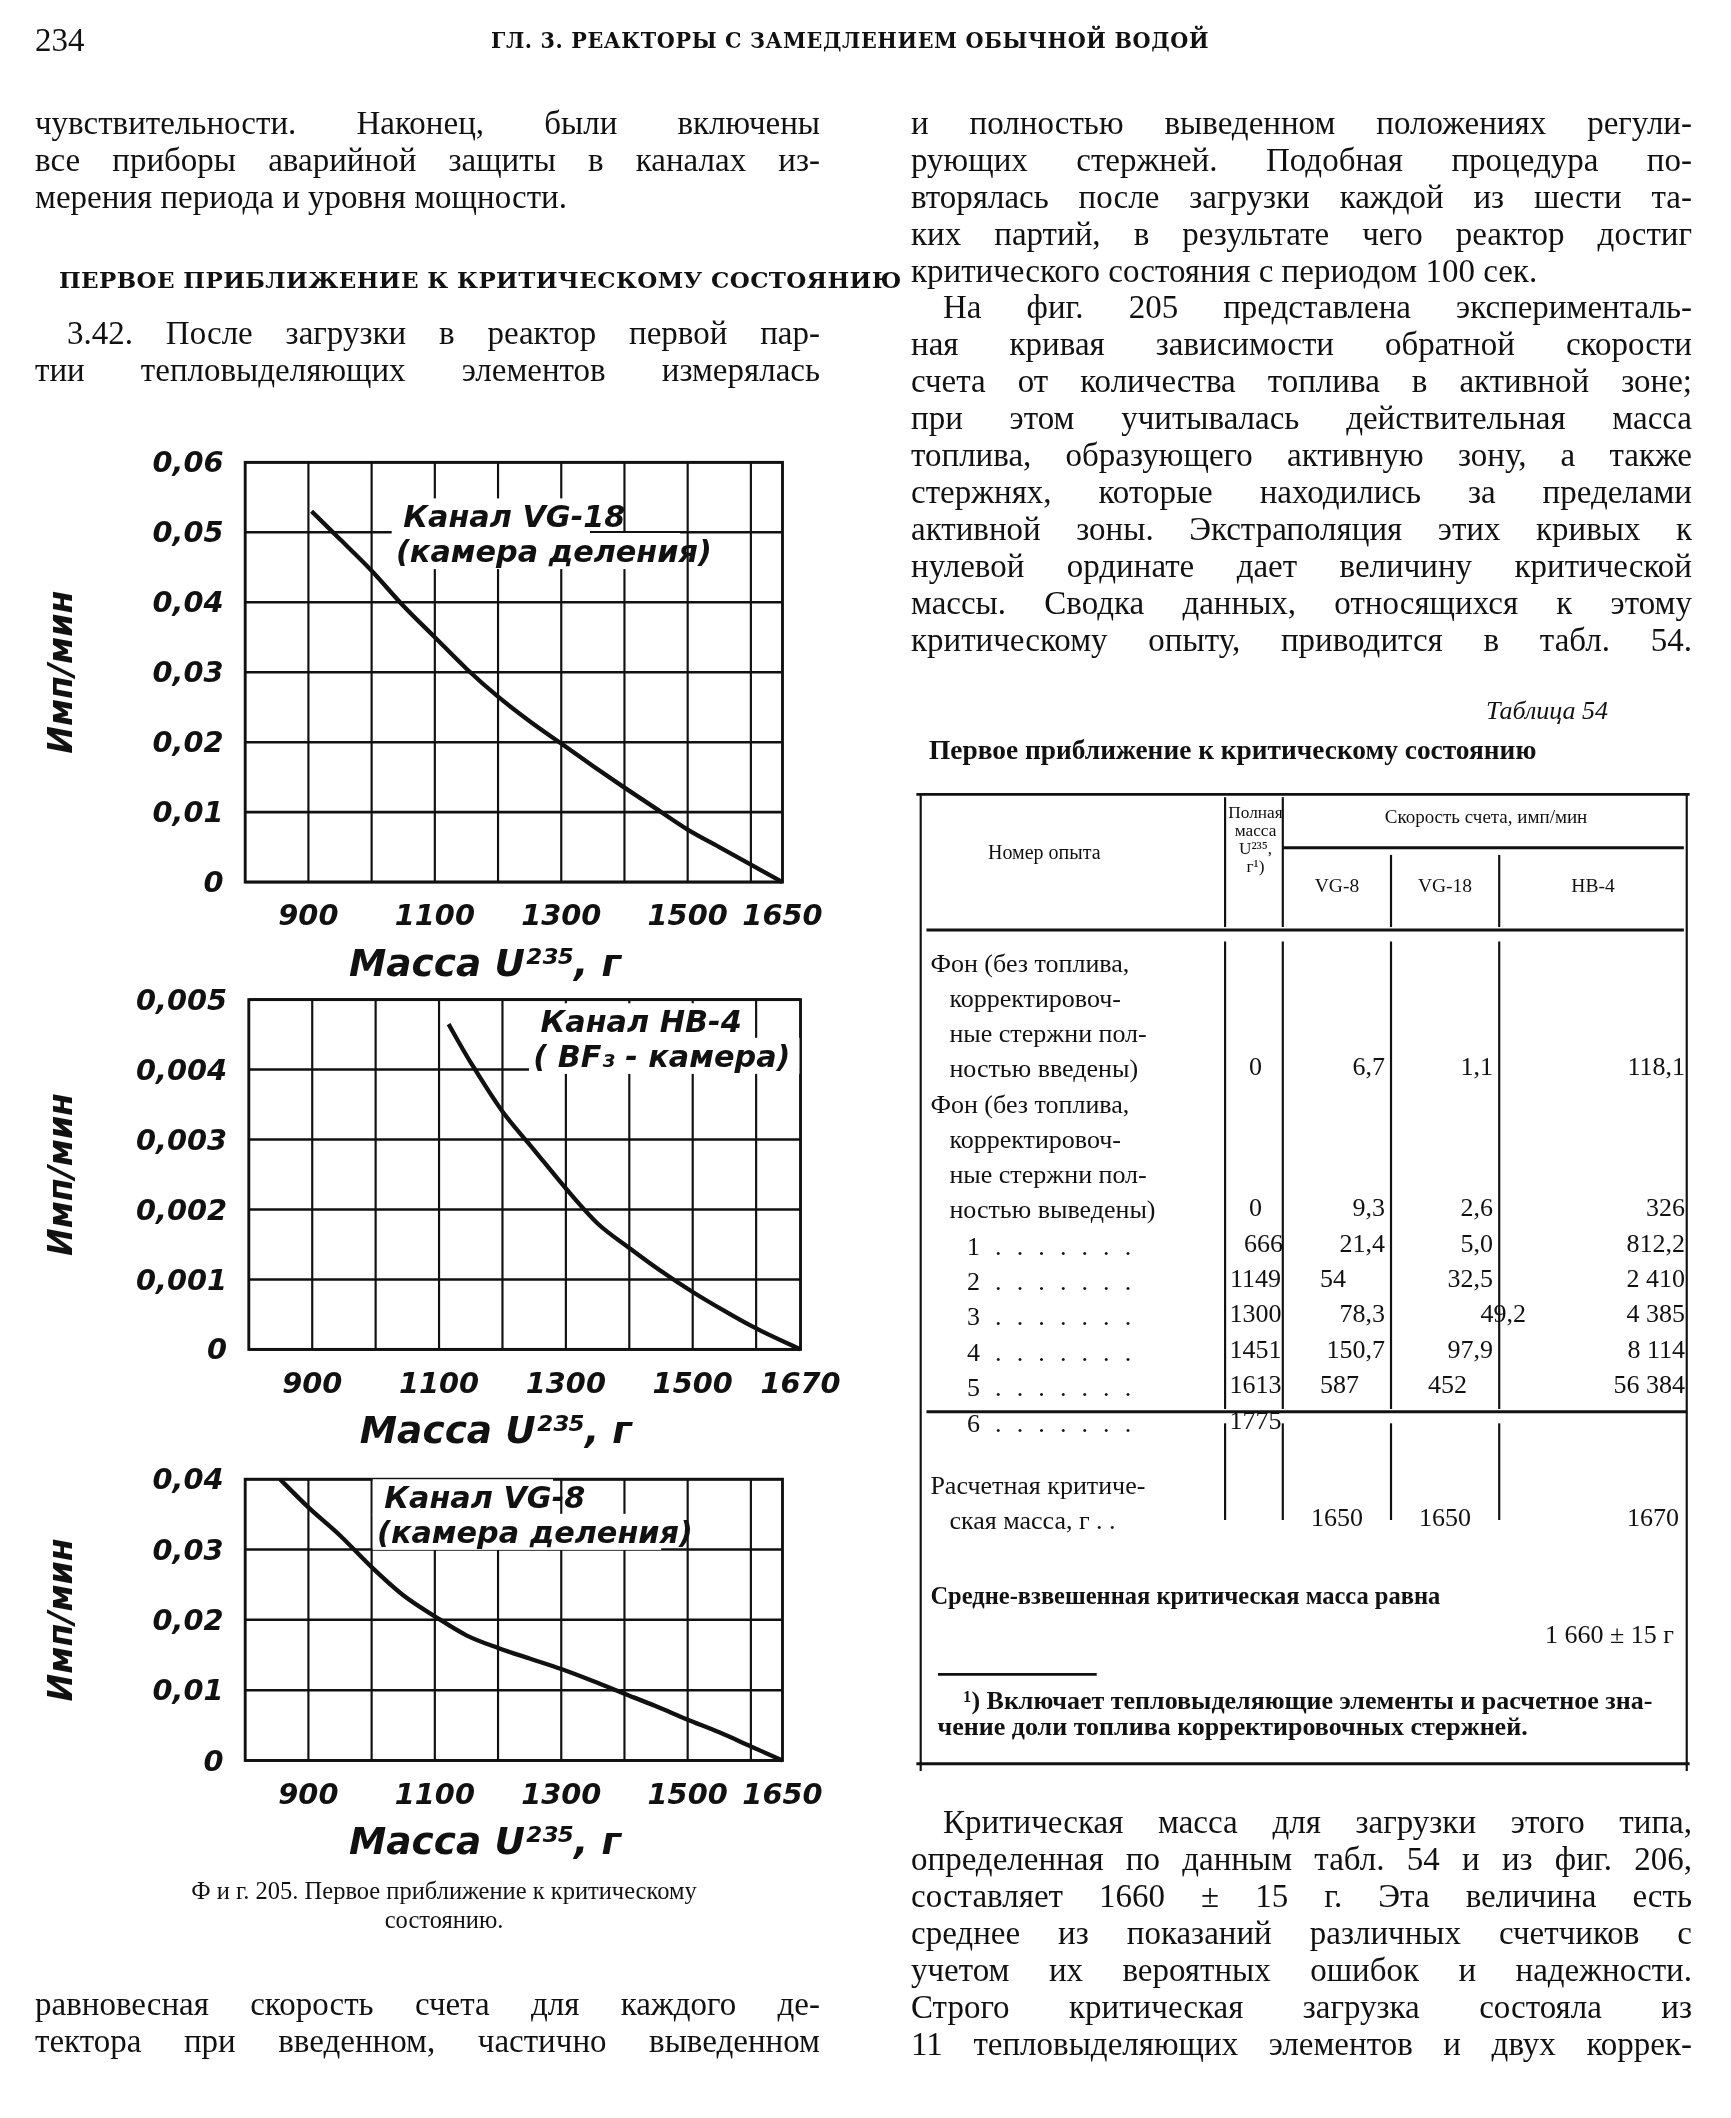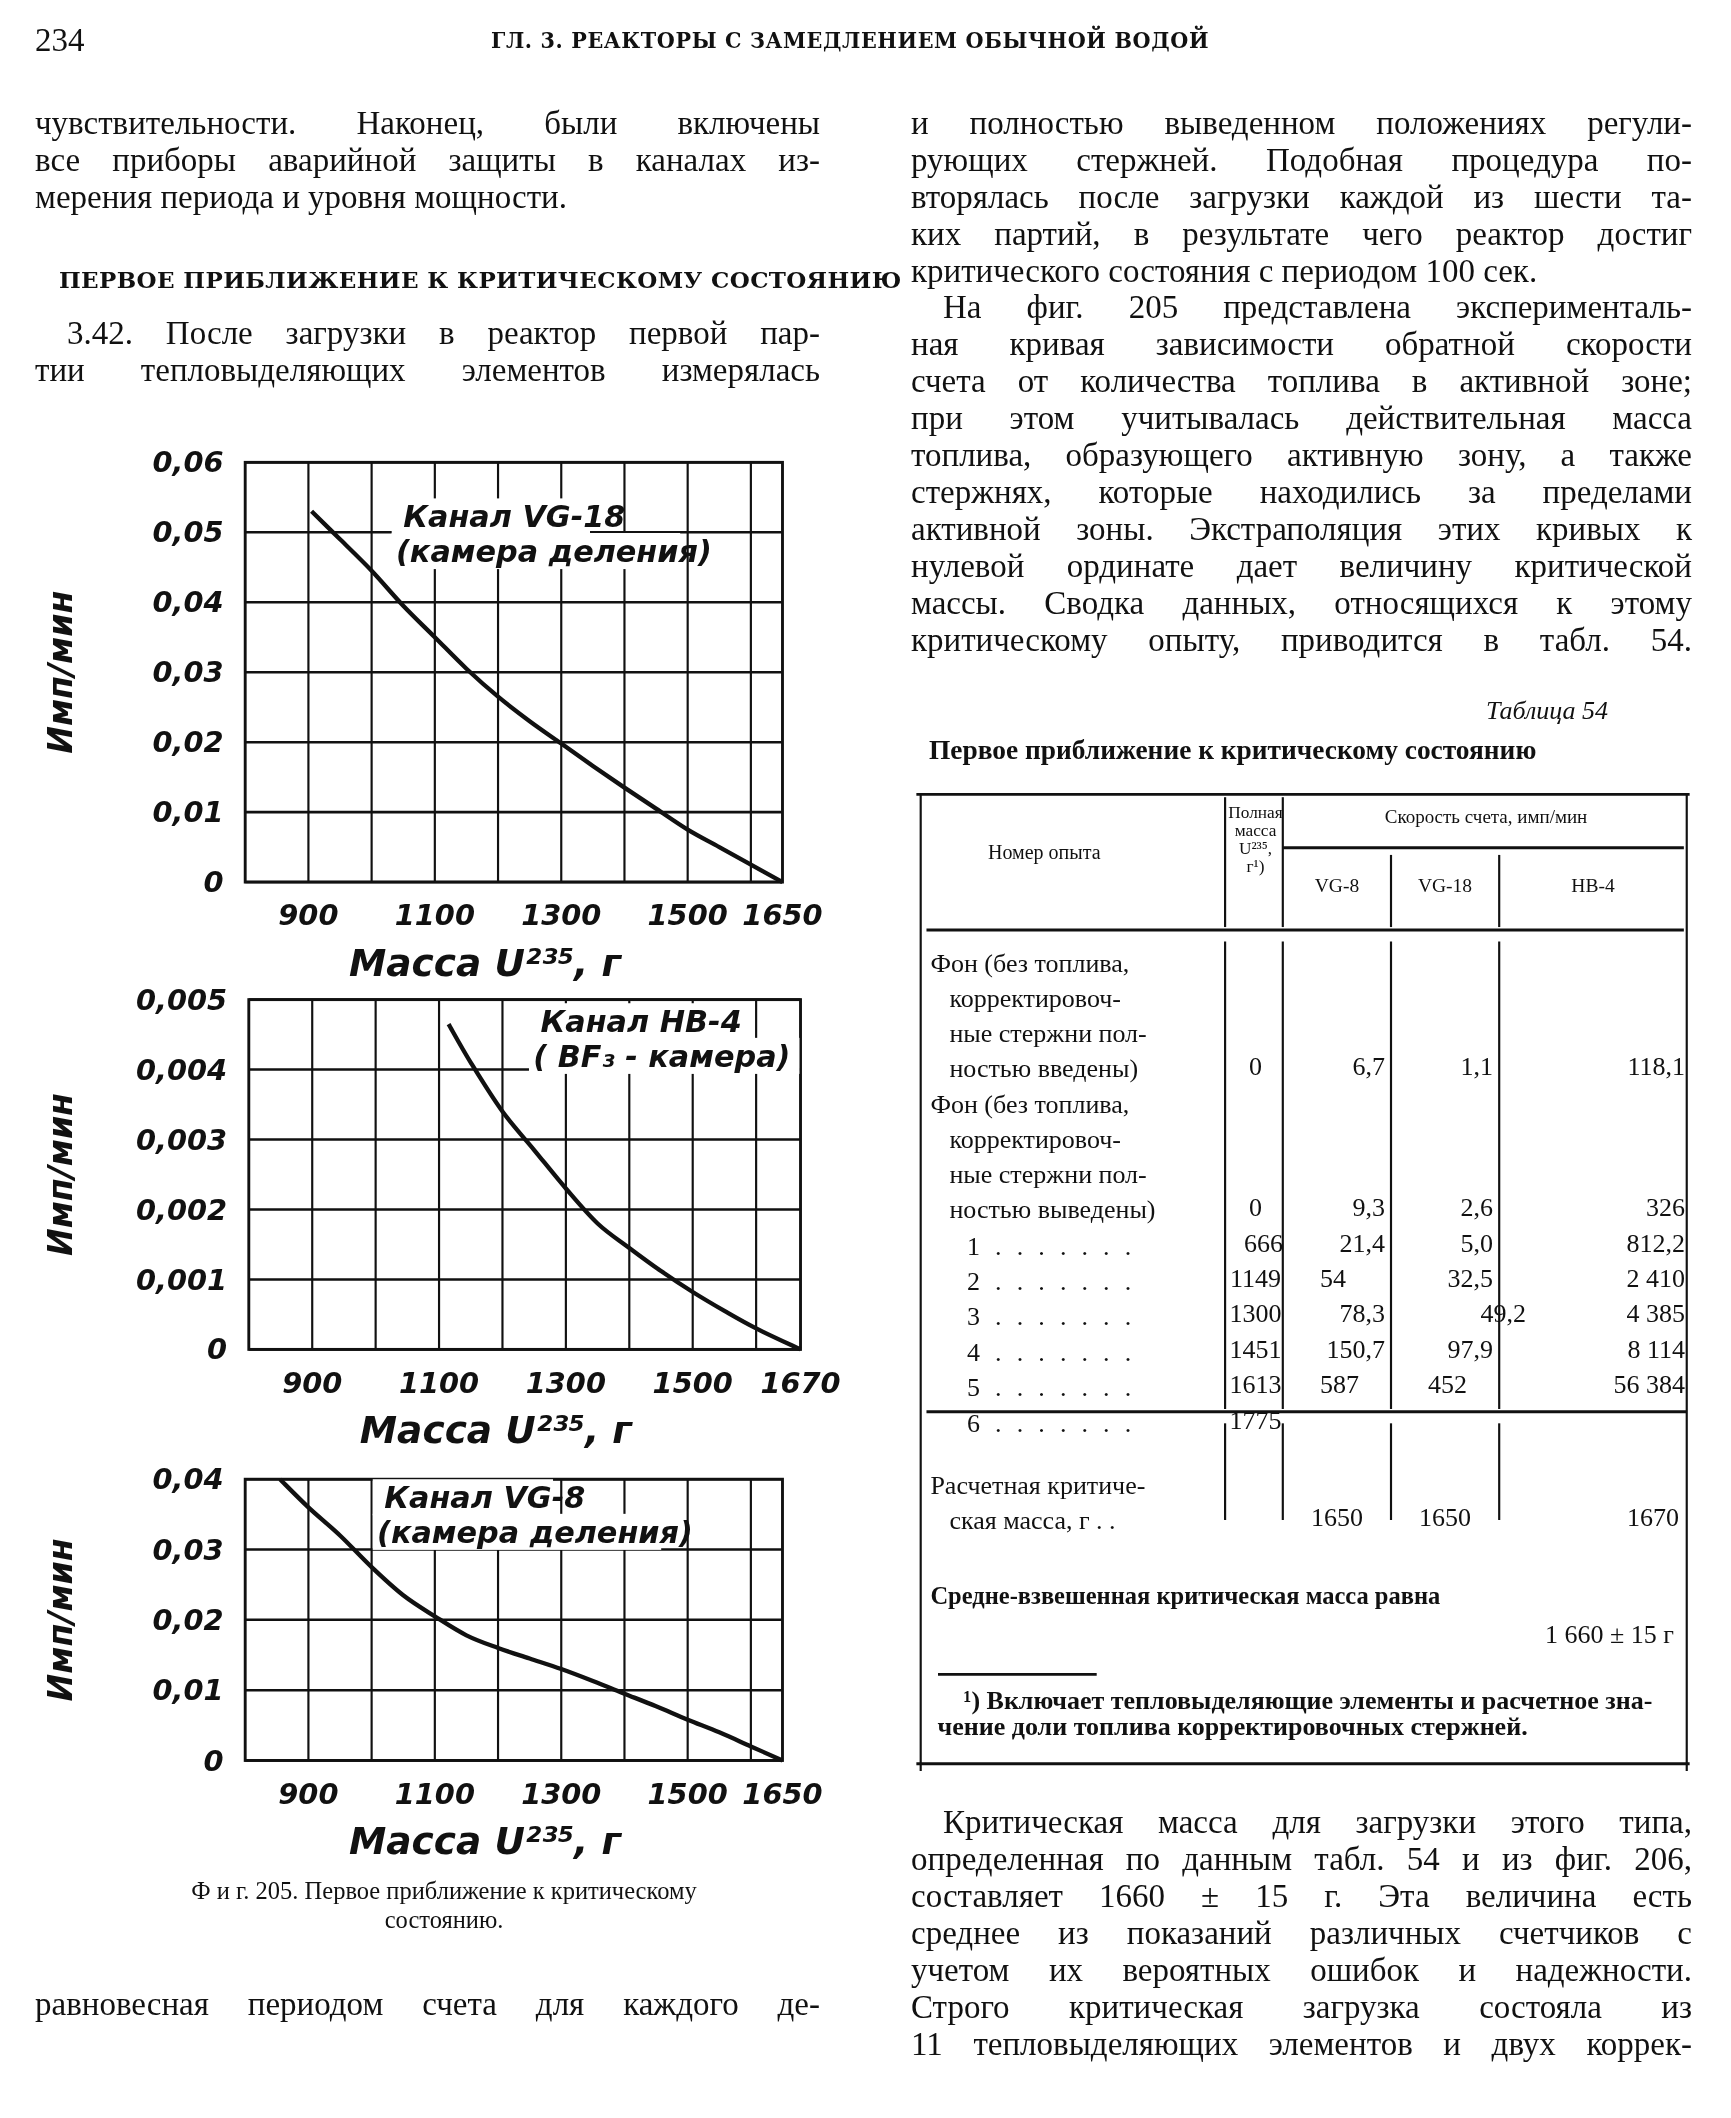"равновесная периодом счета для каждого" span.line { text: периодом -> скорость }
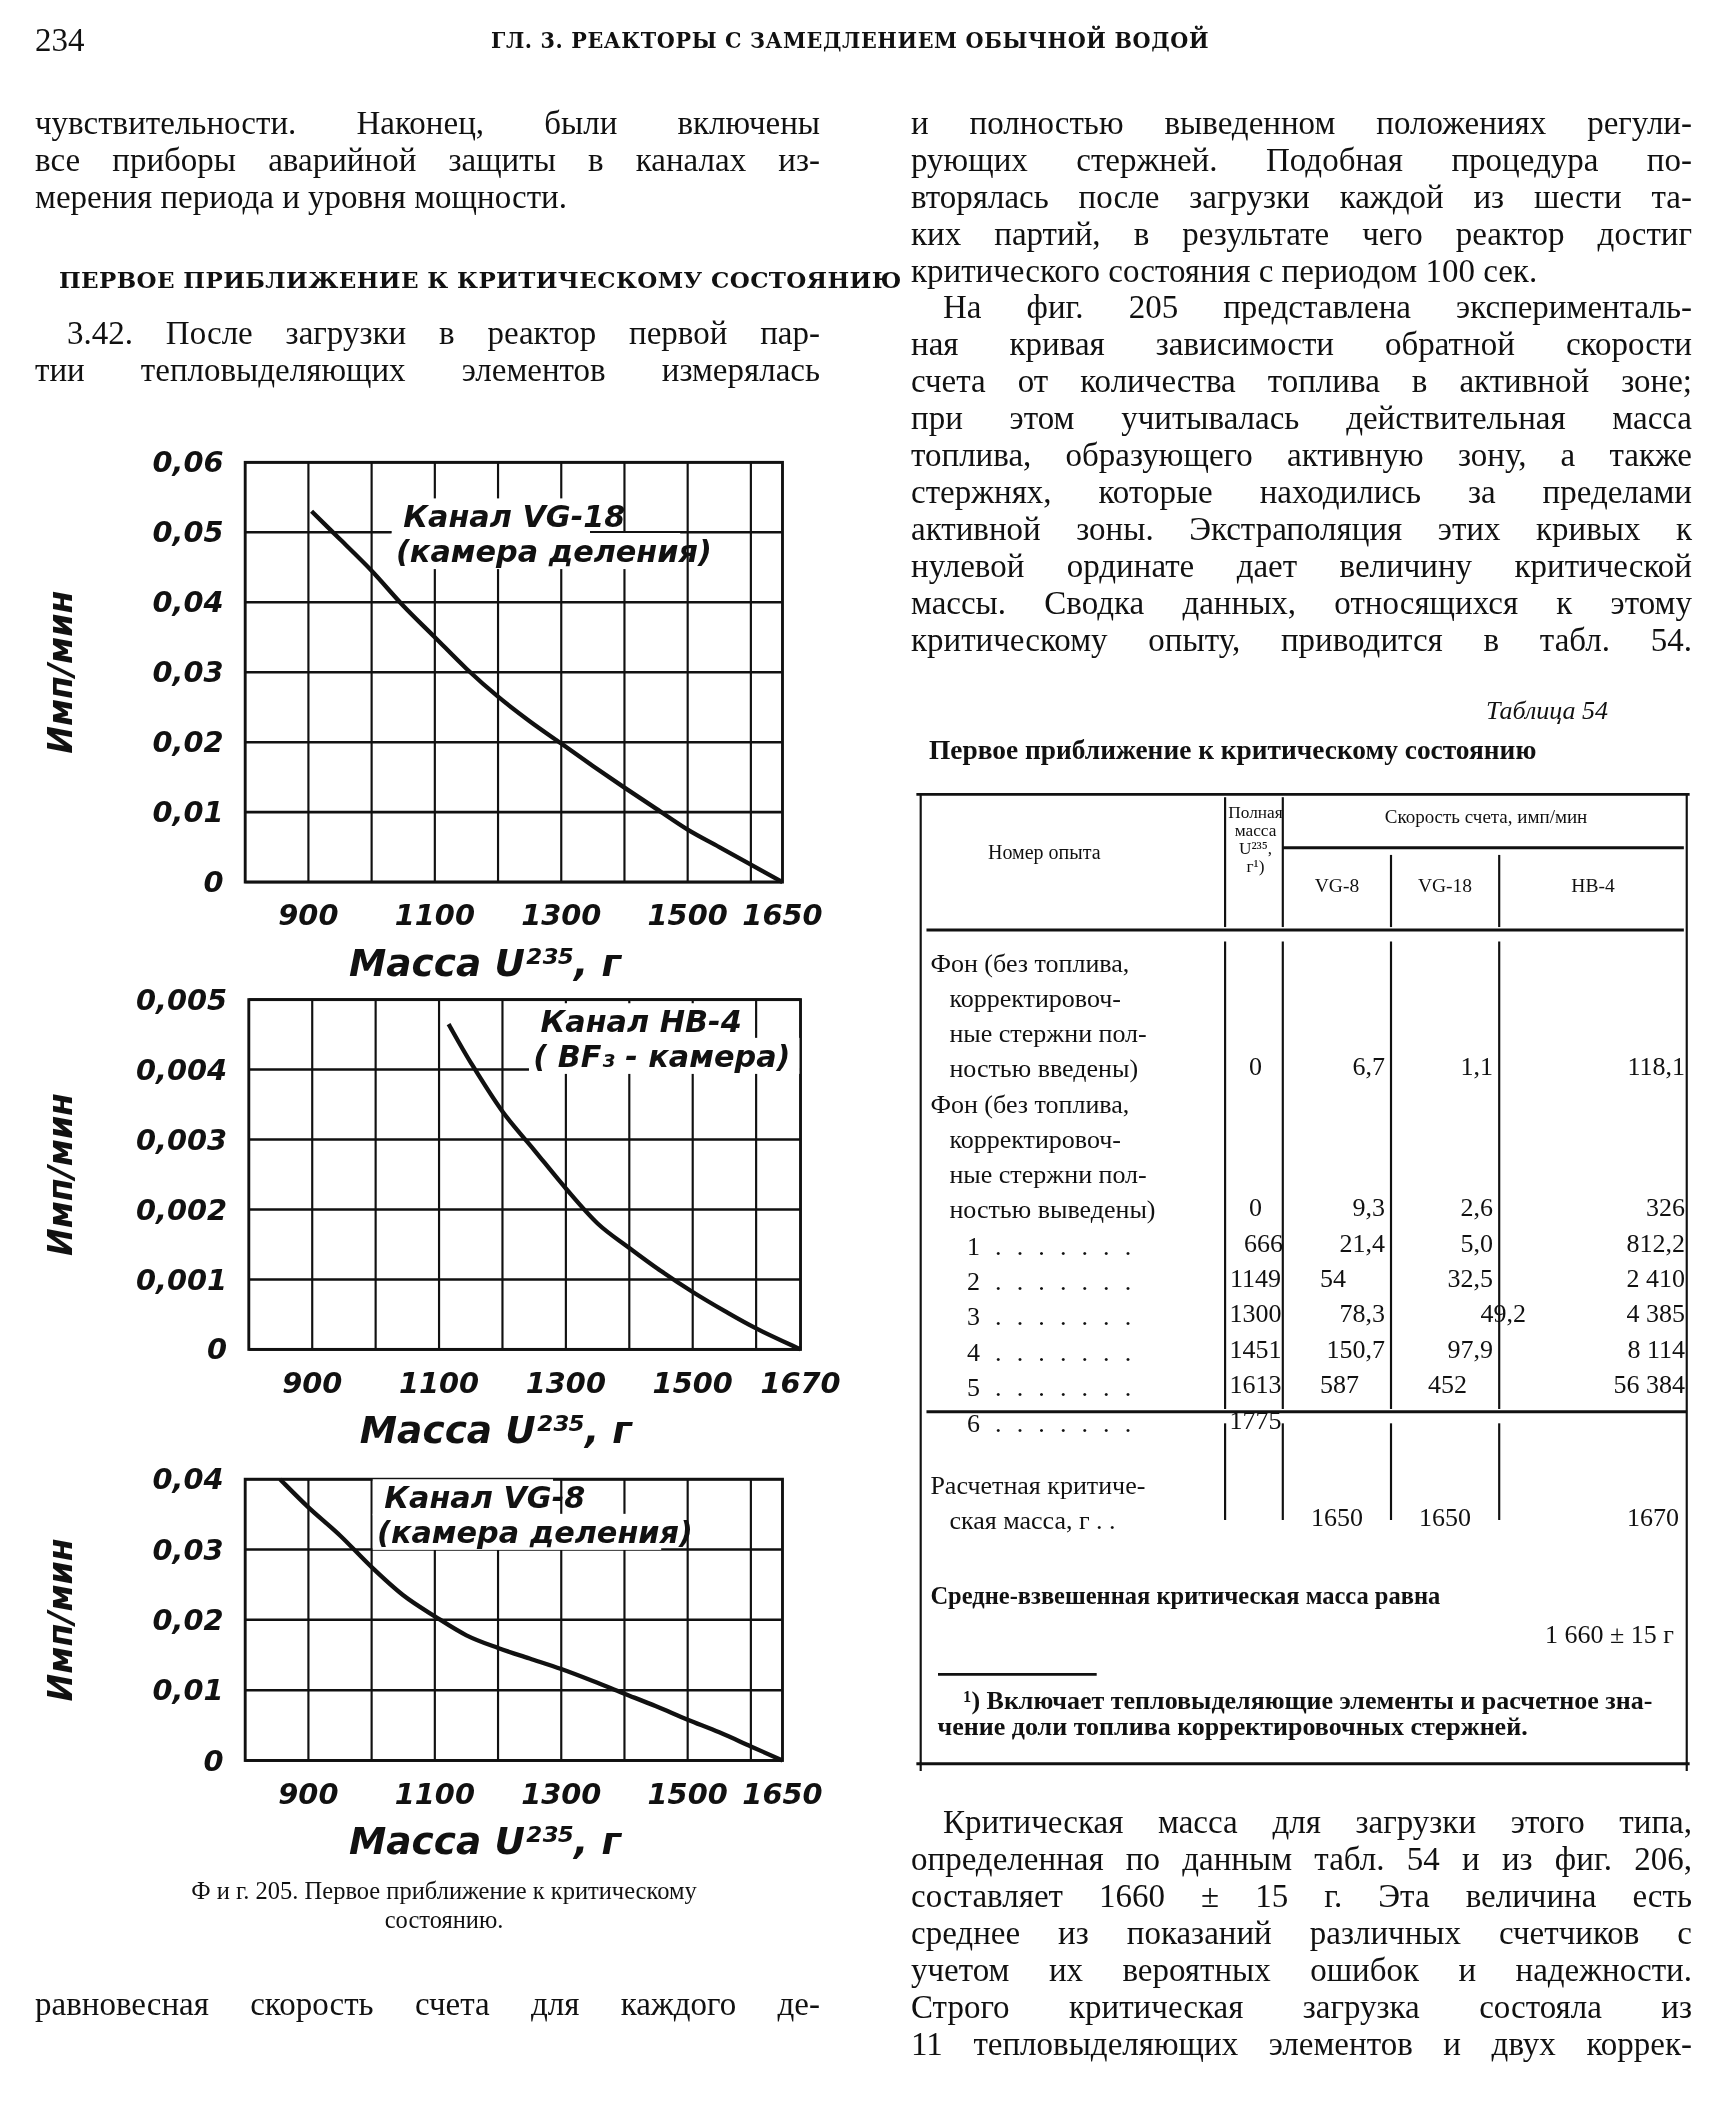"тектора при введенном, частично" span.line { html: none -> <span>тектора при введенном, частично выведенном</span> }
